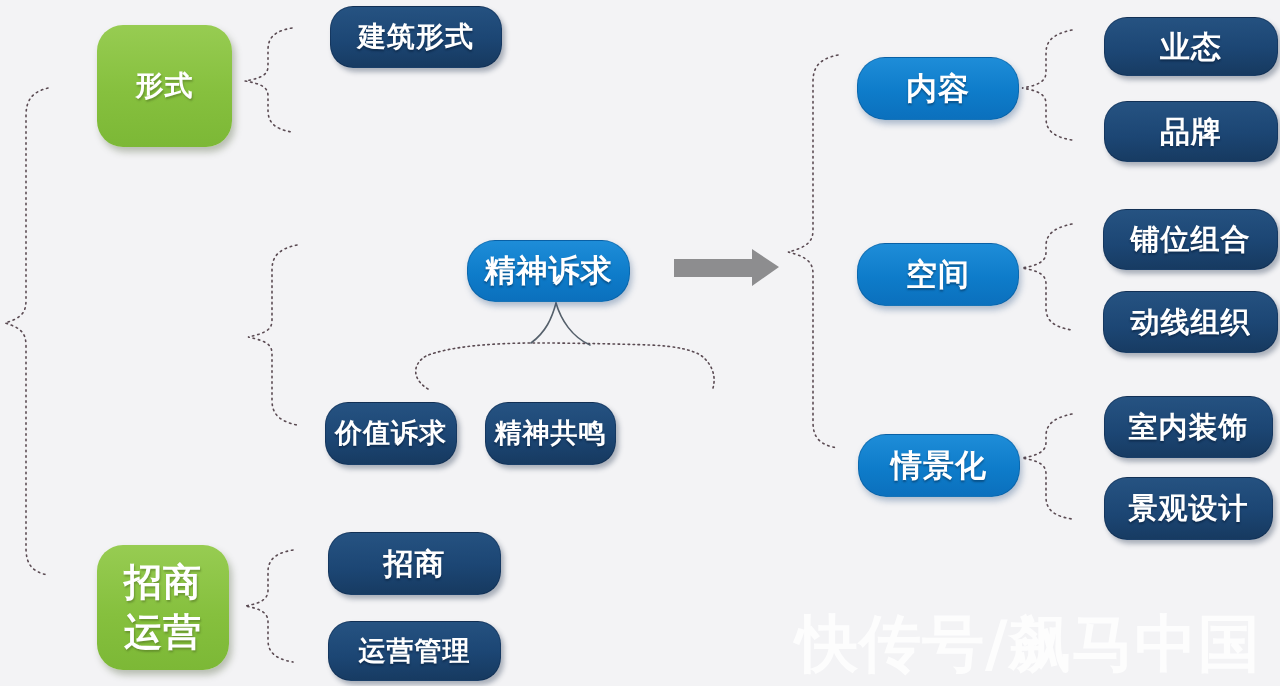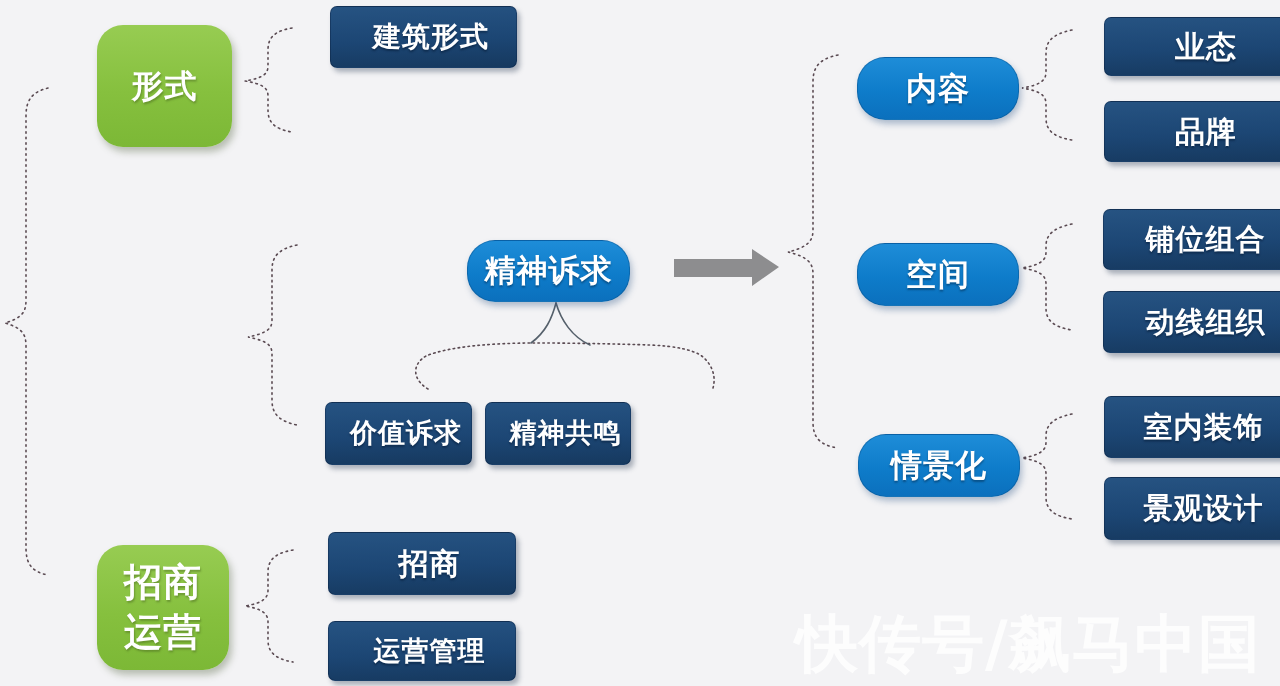"建筑形式" .navy { border-radius: 7px -> 23px; padding-left: 15px -> none }
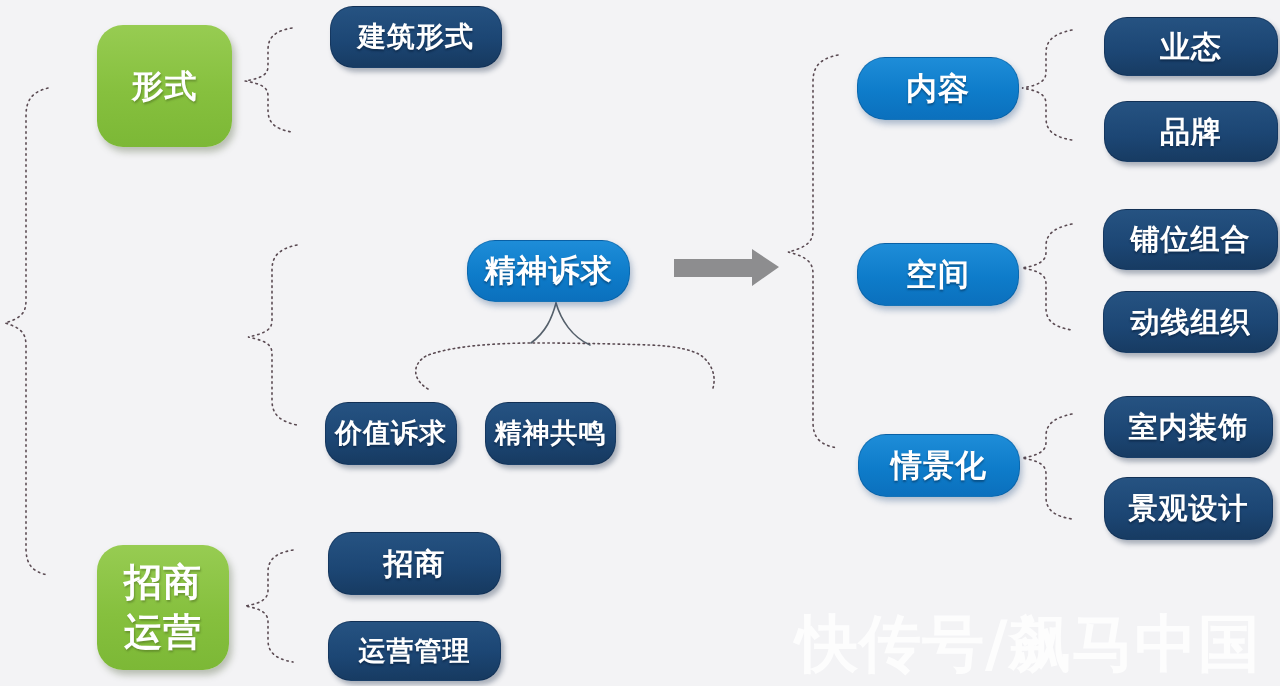"形式" .fs44 { font-size: 32px -> 28px }
